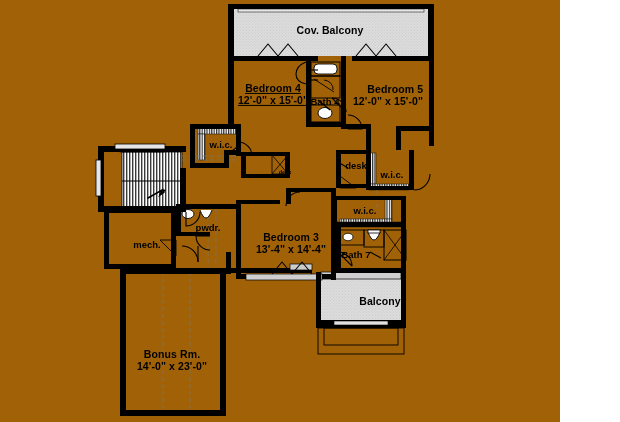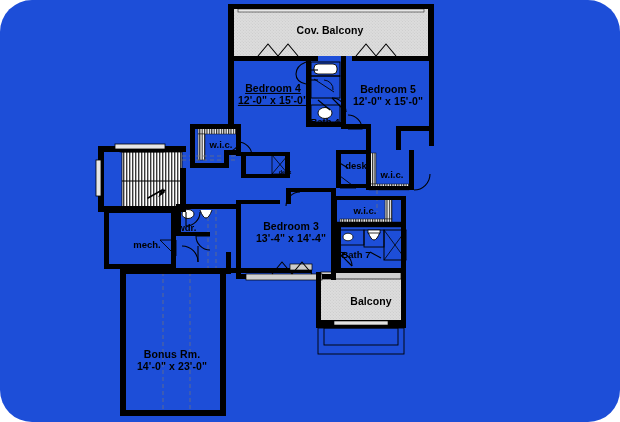"Cov. Balcony" #plan-canvas { background: #1d4ed8 -> #a16207; border-radius: 32px -> none; width: 620px -> 560px }
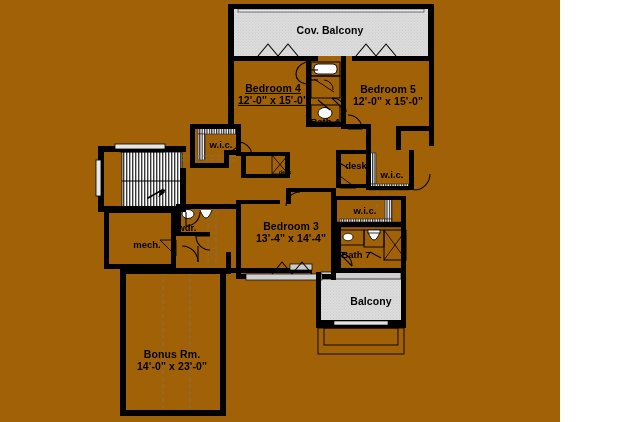"Bedroom 5" div.room-label { text-align: none -> right }
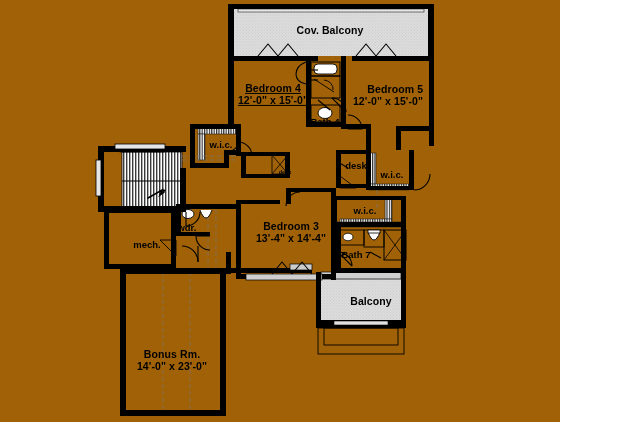"Bath 4" div.room-label { margin-top: 20px -> none }
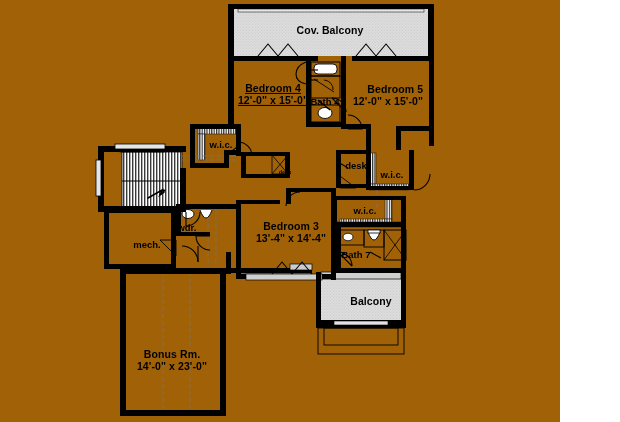"pwdr." div.room-label { left: 184px -> 208px }
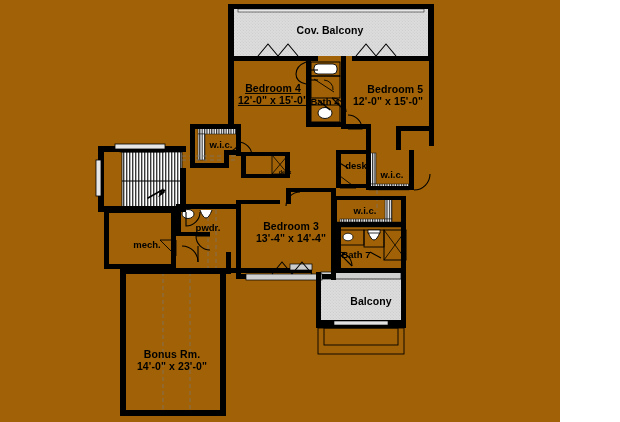"Bedroom 3" div.room-label { top: 232px -> 243px }
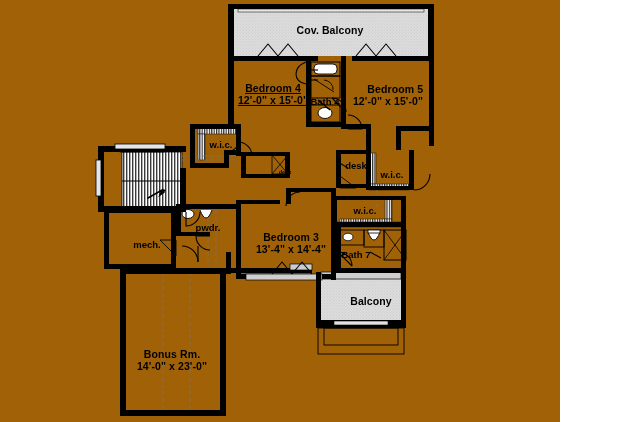"Balcony" div.room-label { left: 371px -> 380px }
